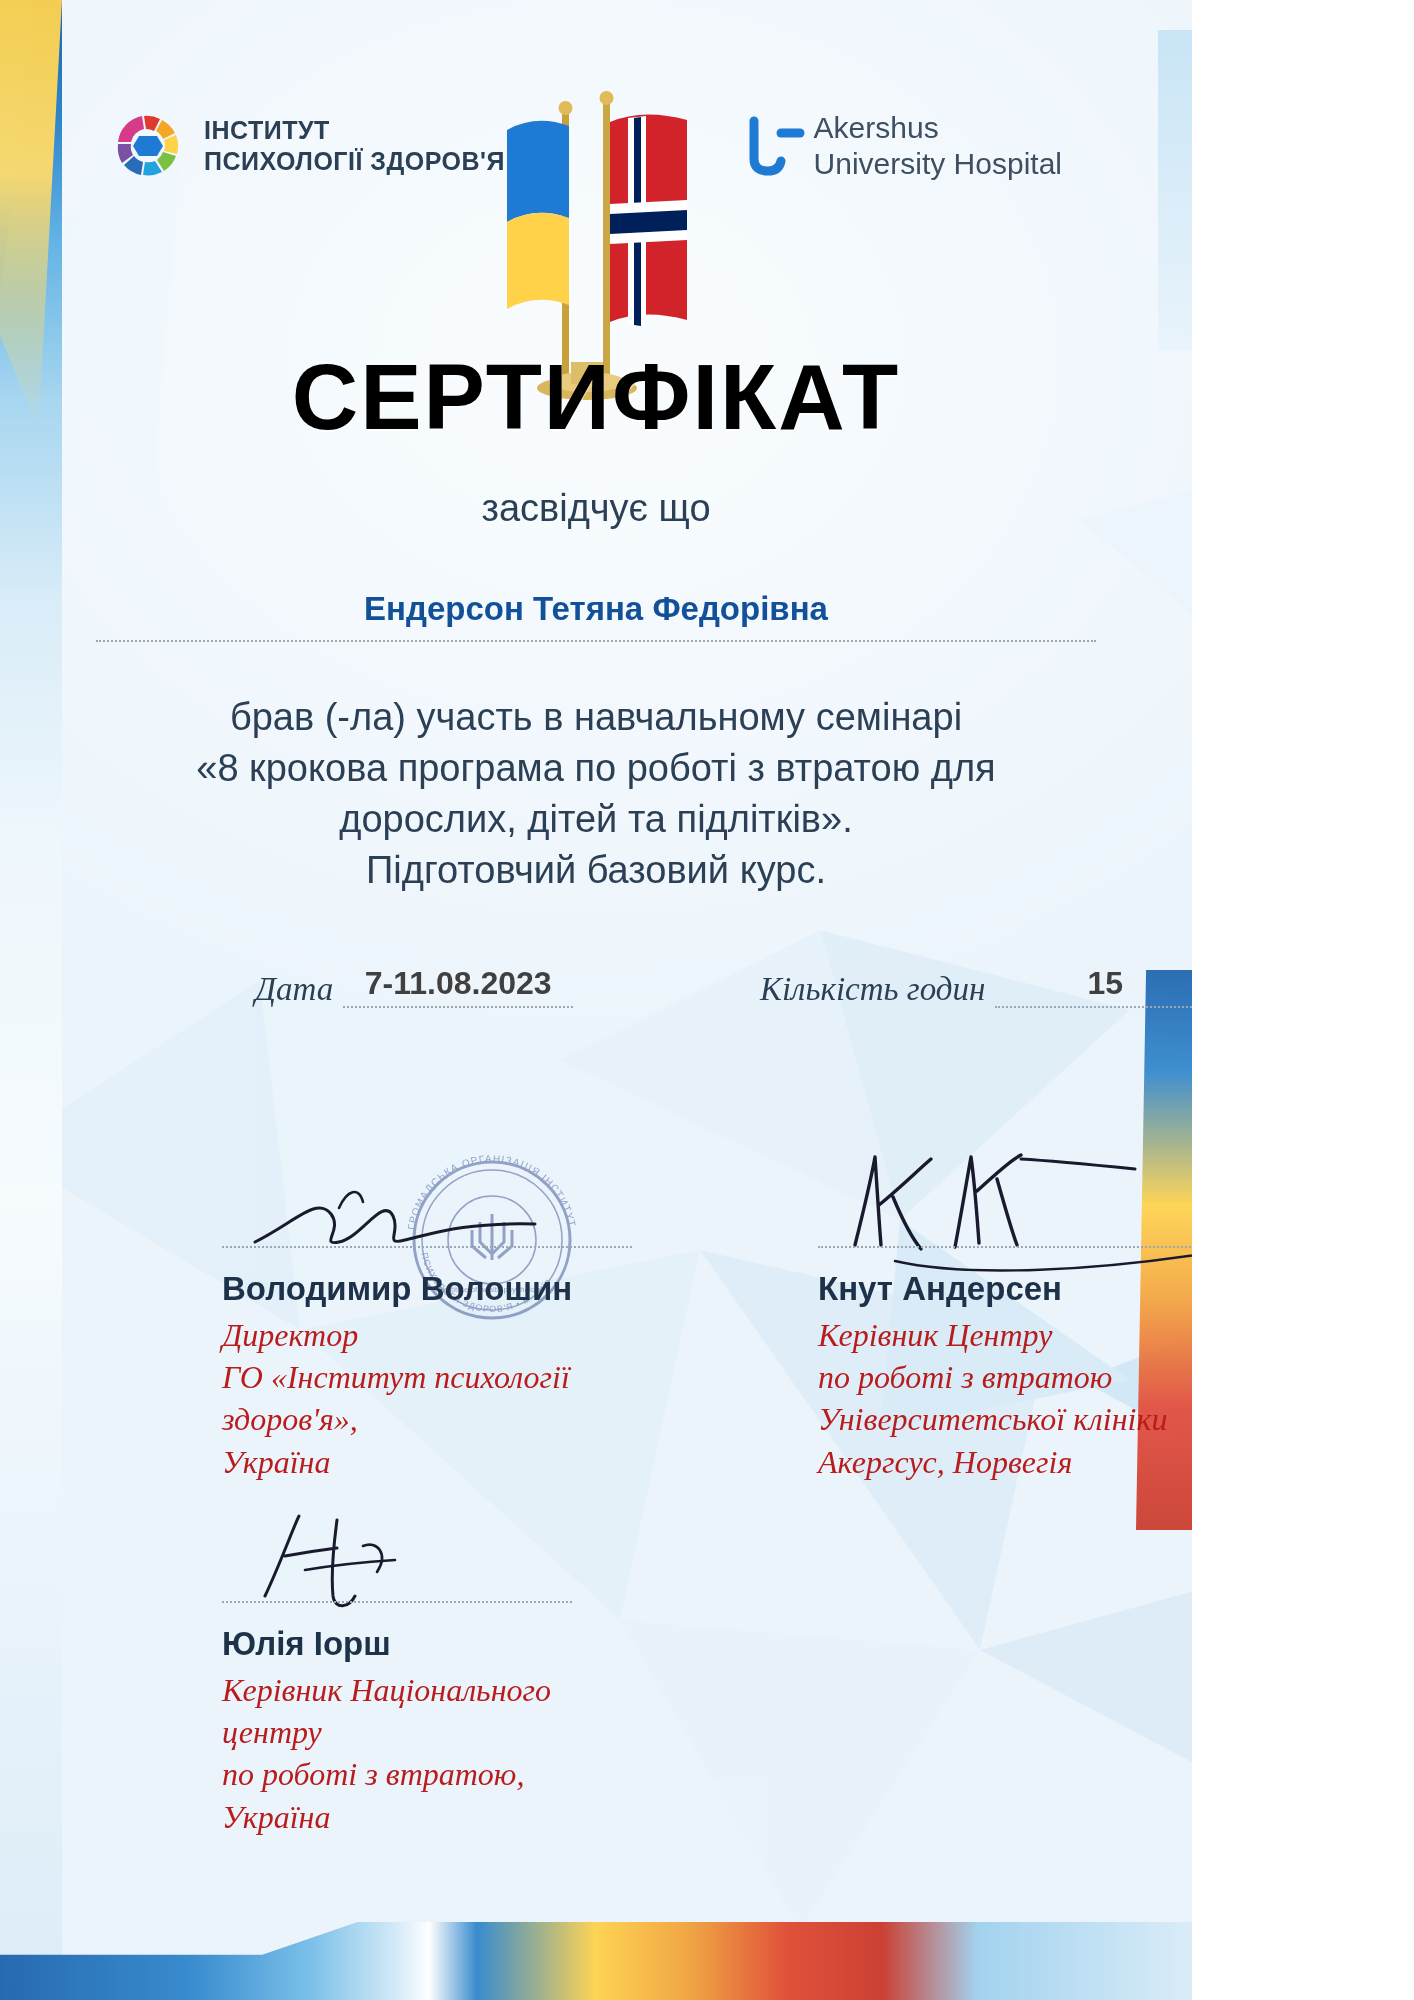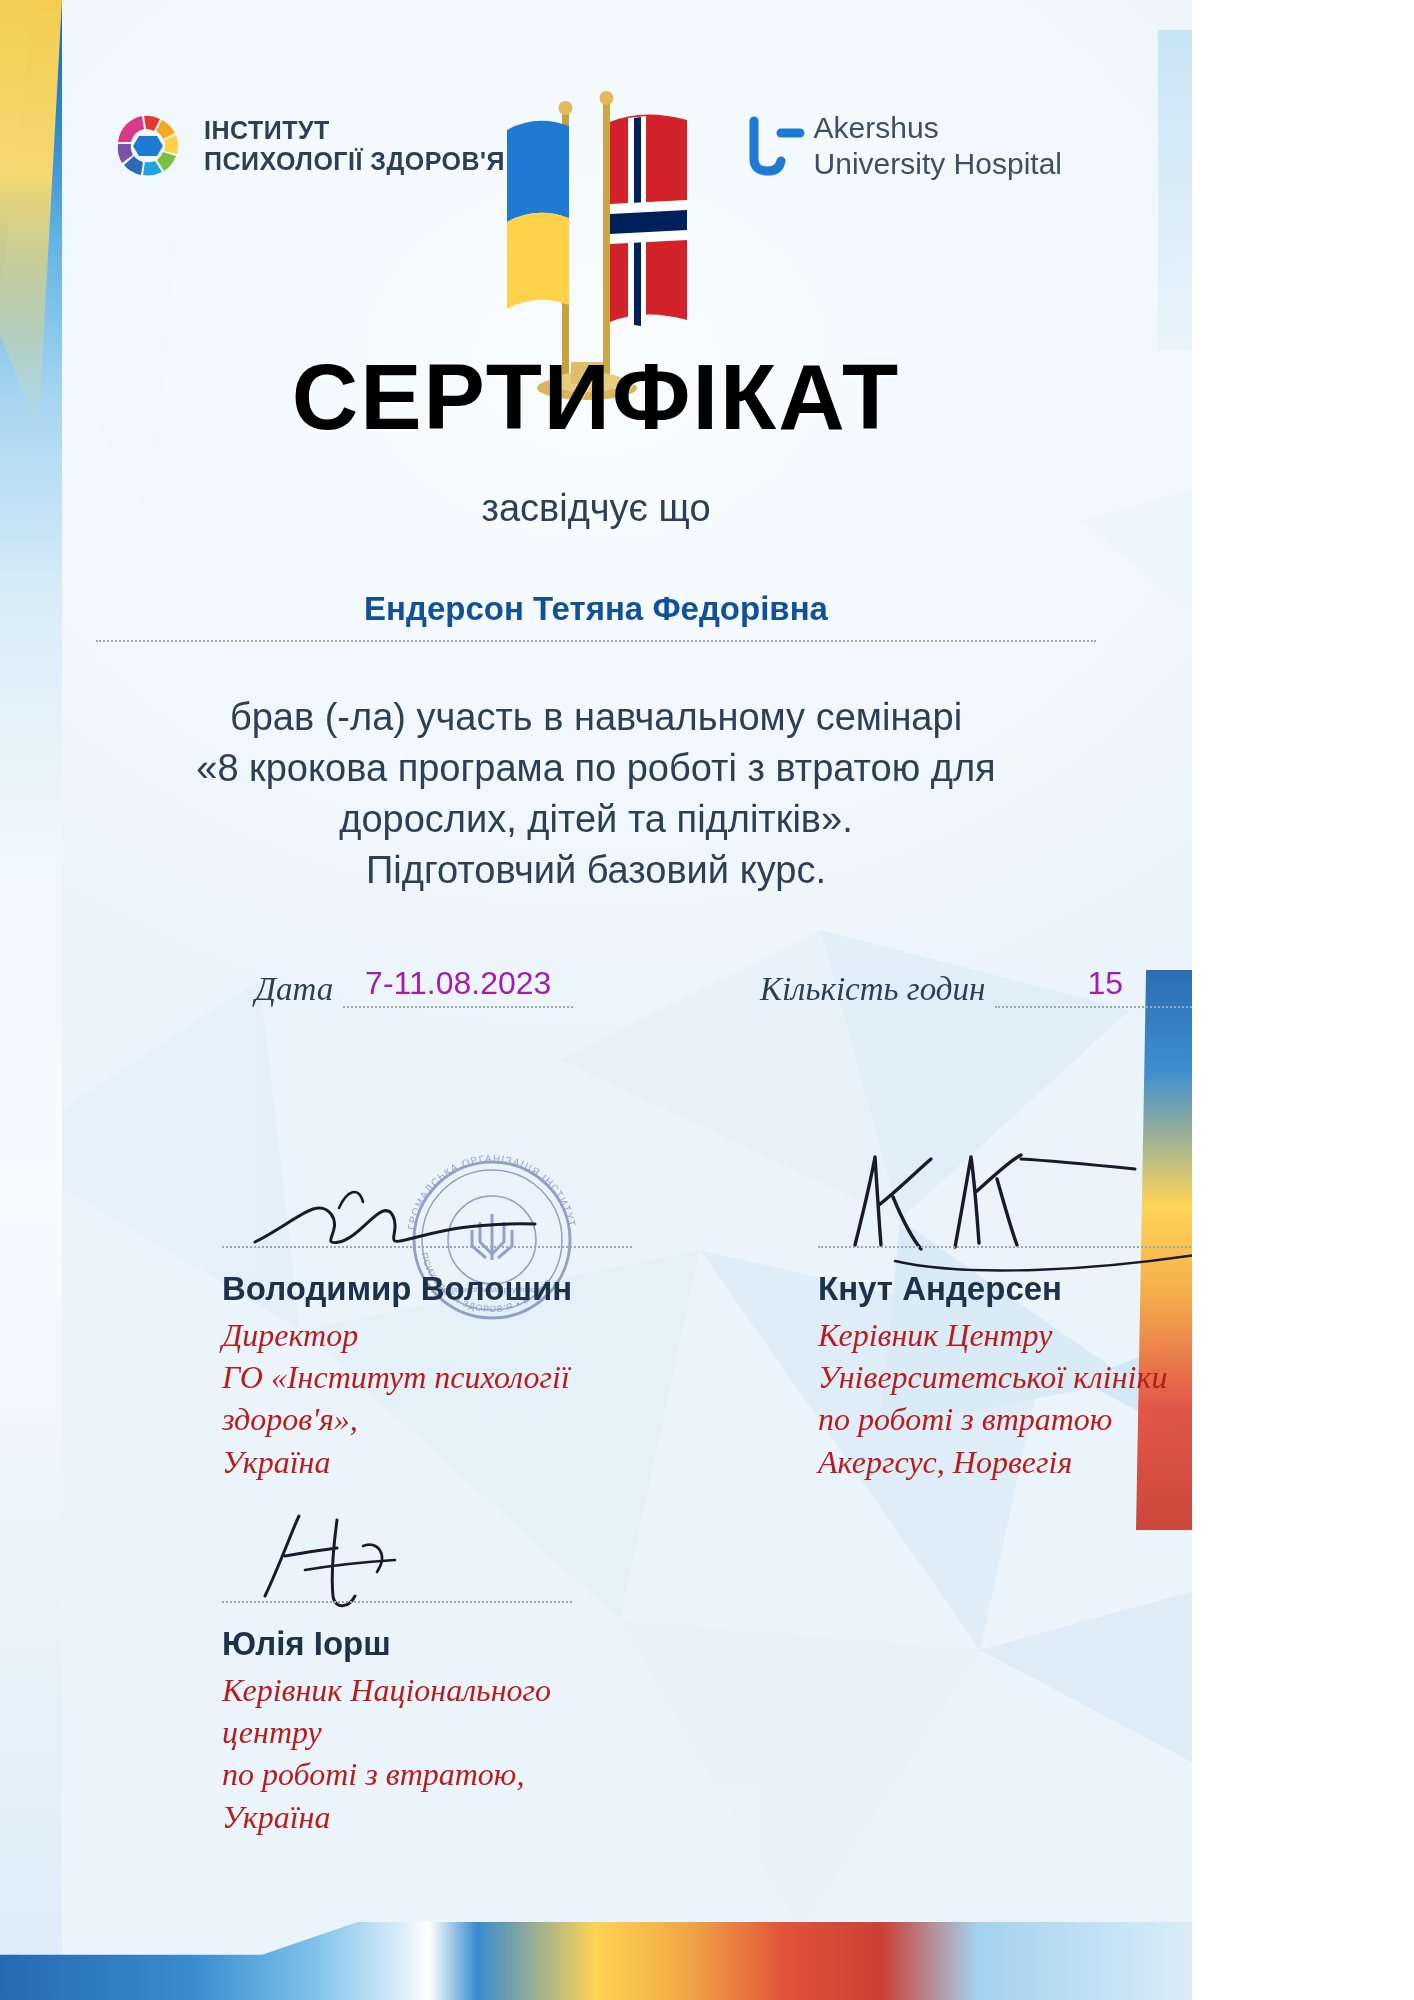"7-11.08.2023" .meta-line { color: #a21caf -> #404040; font-weight: 400 -> 700 }
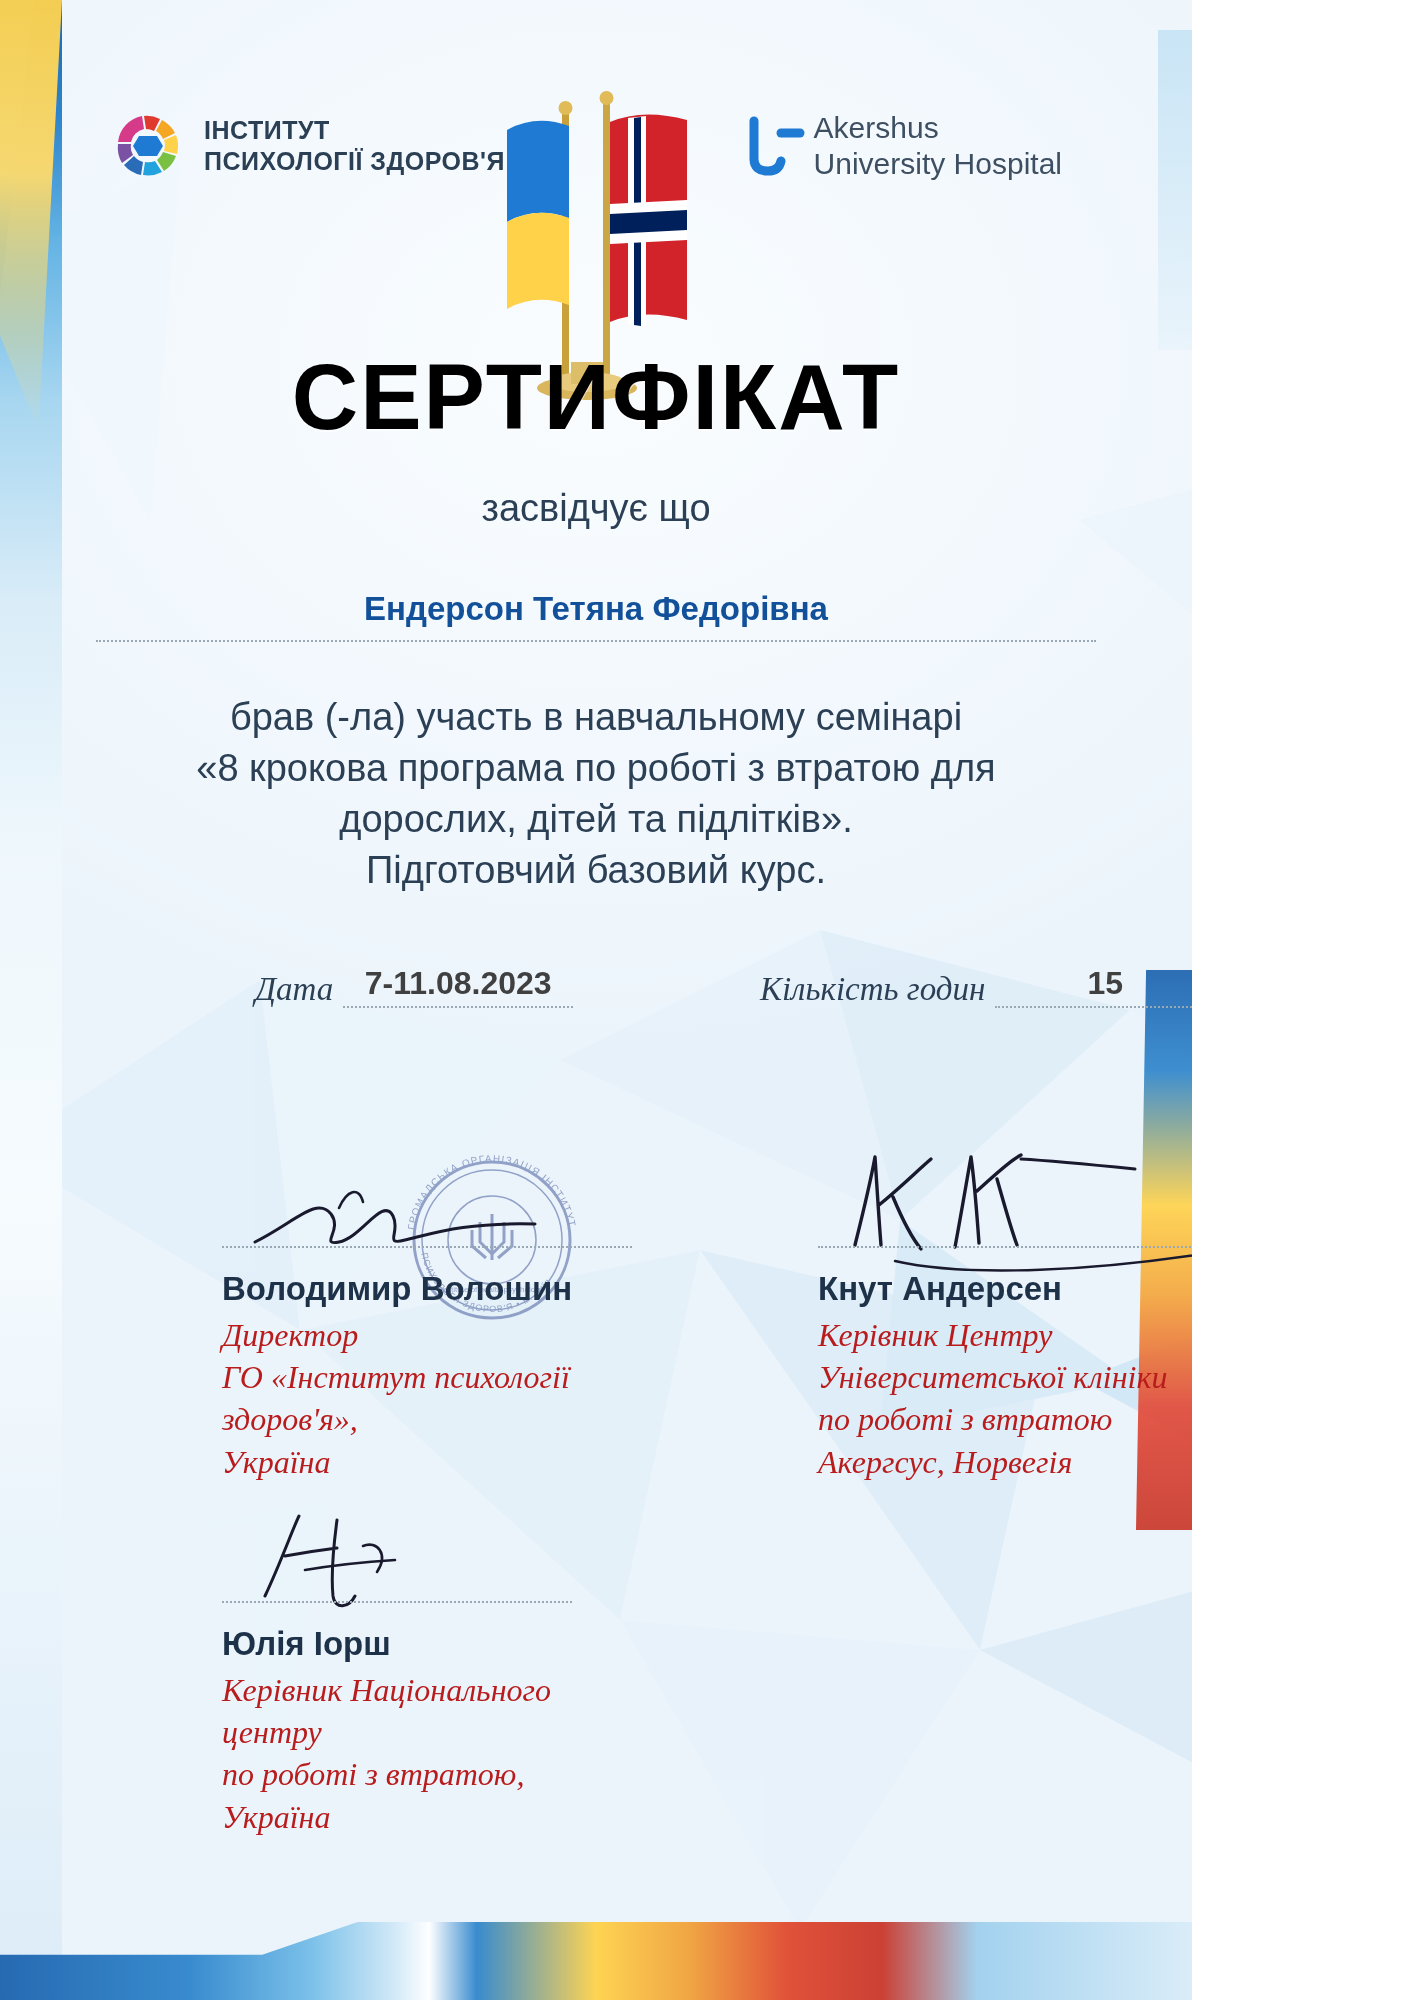"Університетської клініки" div { order: before "по роботі з втратою" -> after "по роботі з втратою" }
